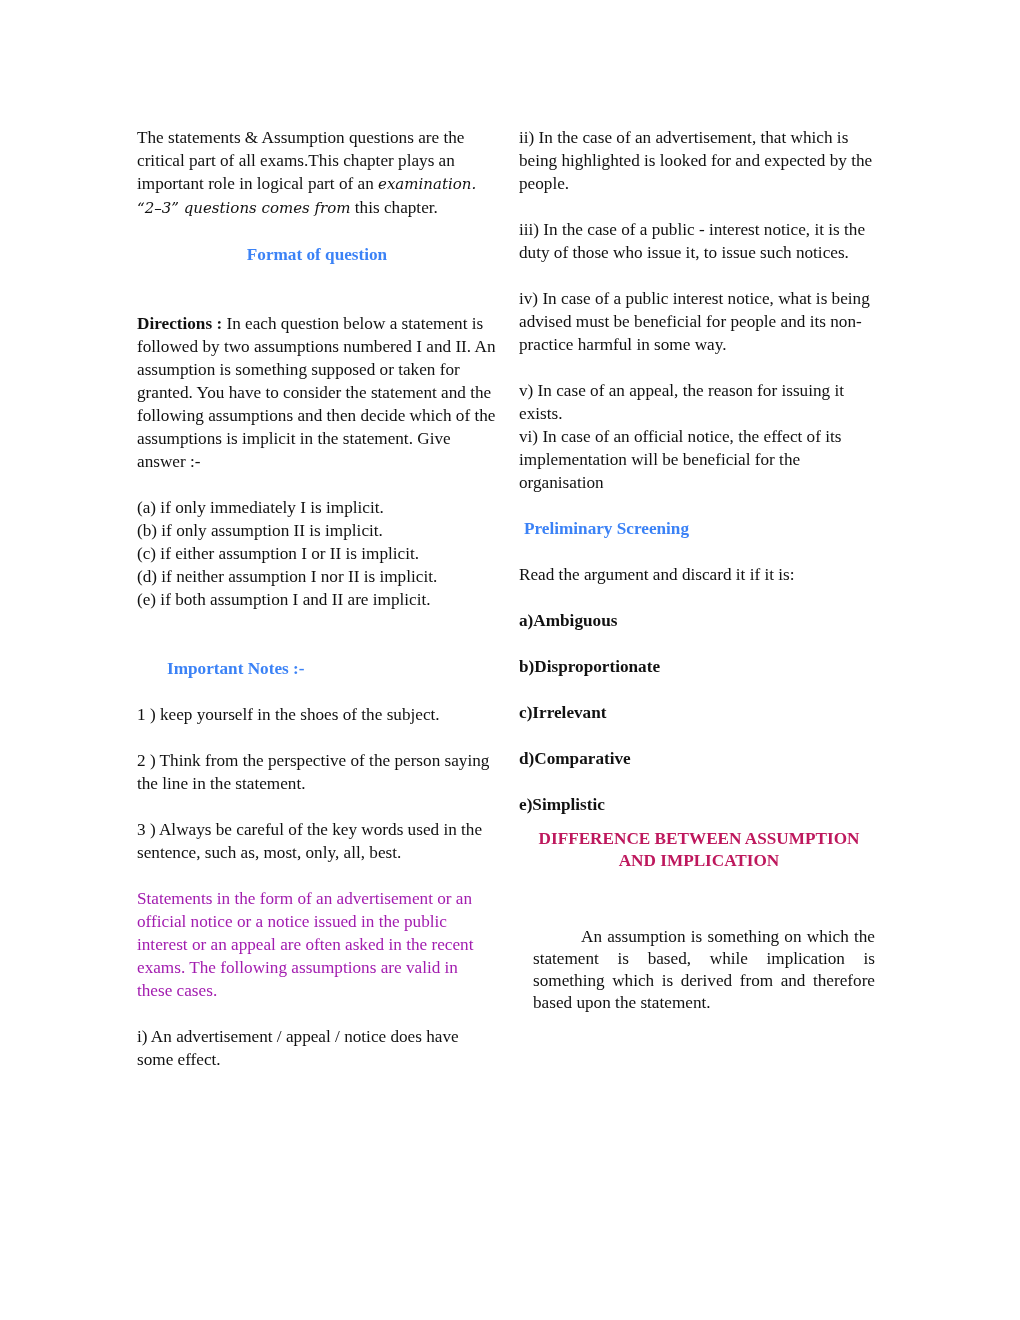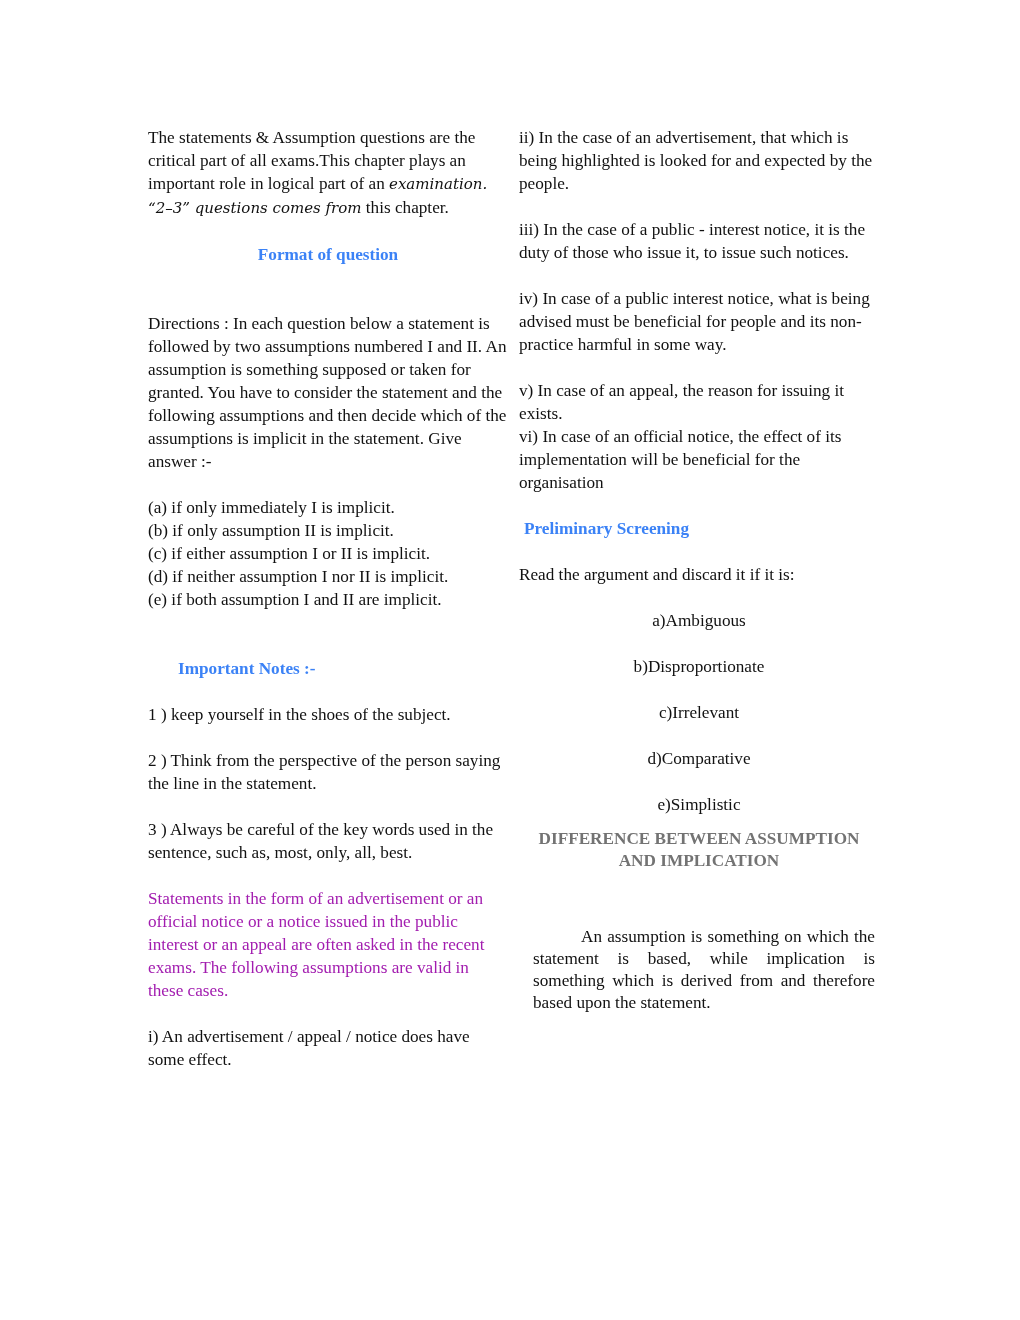"The statements & Assumption questions" .col.left { left: 148px -> 137px }
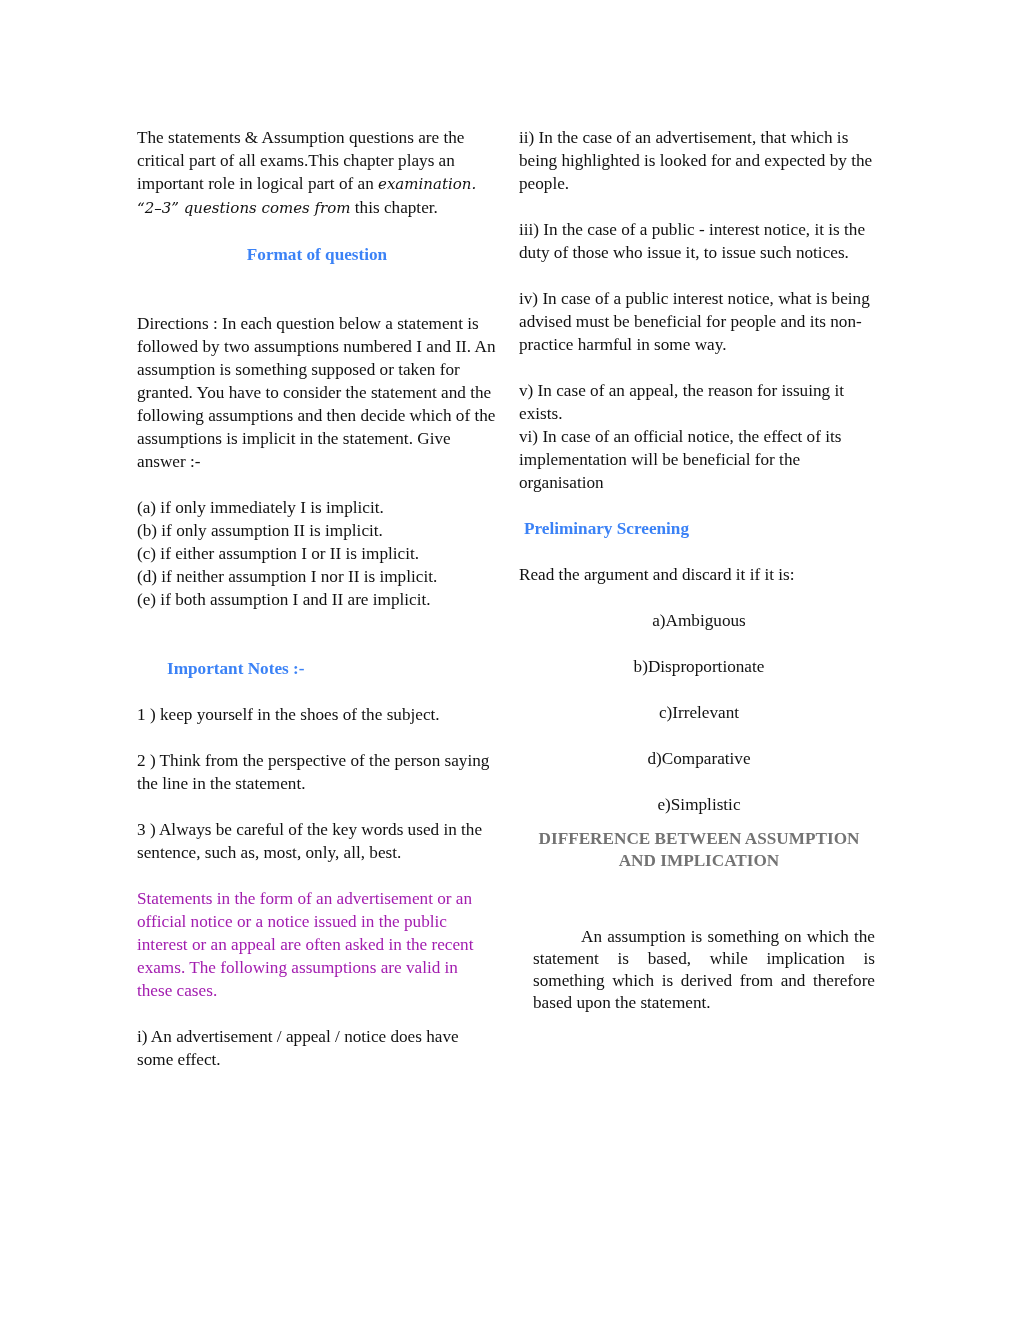"Directions :" .bold { font-weight: normal -> bold; text-align: center -> none }
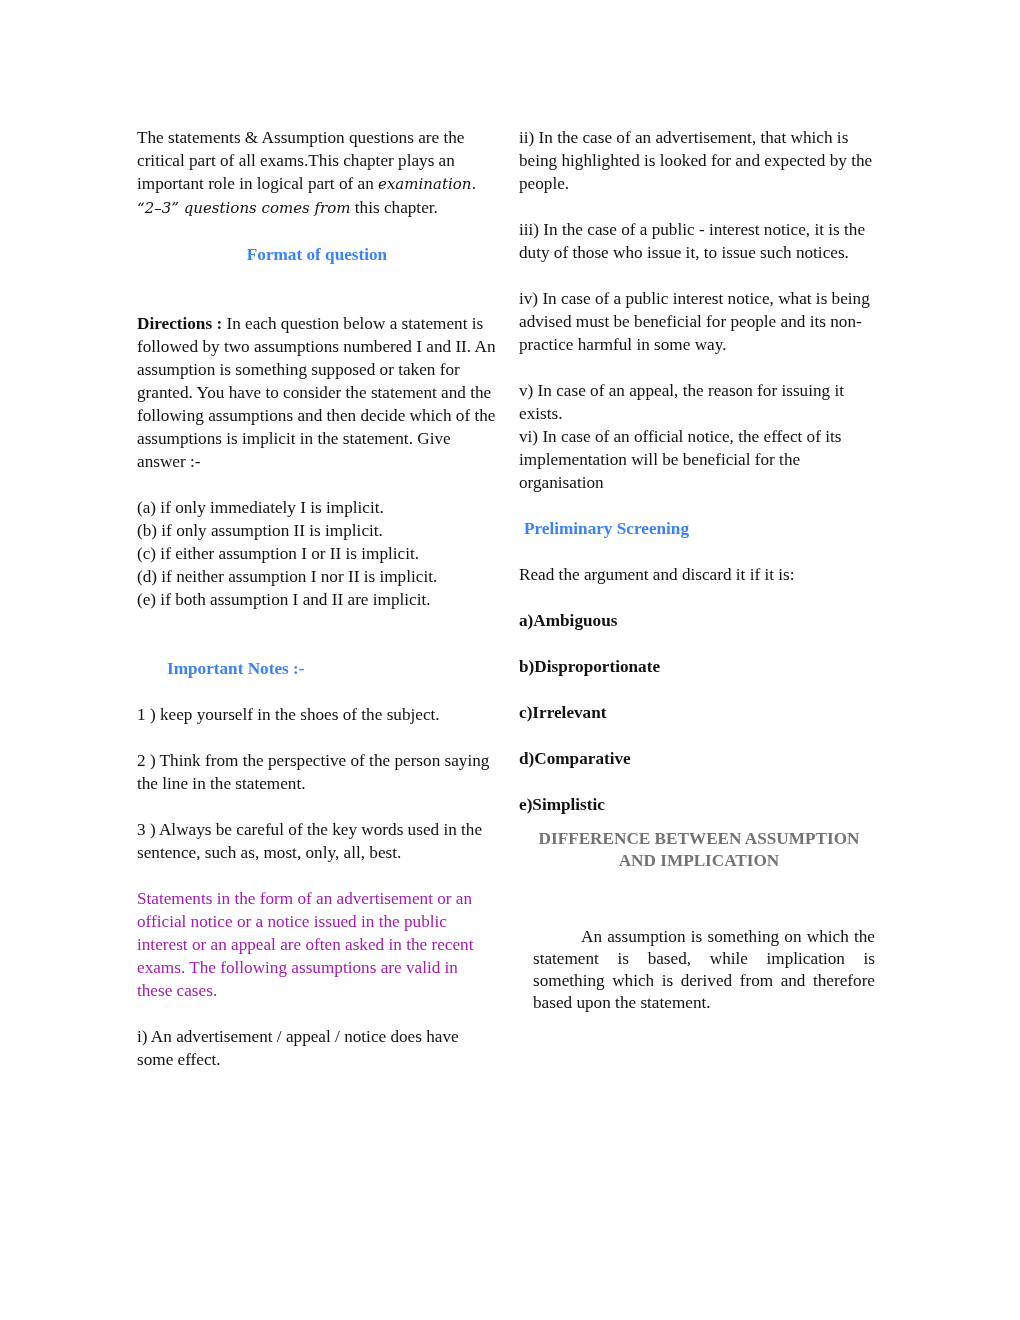"DIFFERENCE BETWEEN ASSUMPTION AND" .steel { color: #737373 -> #be185d }
